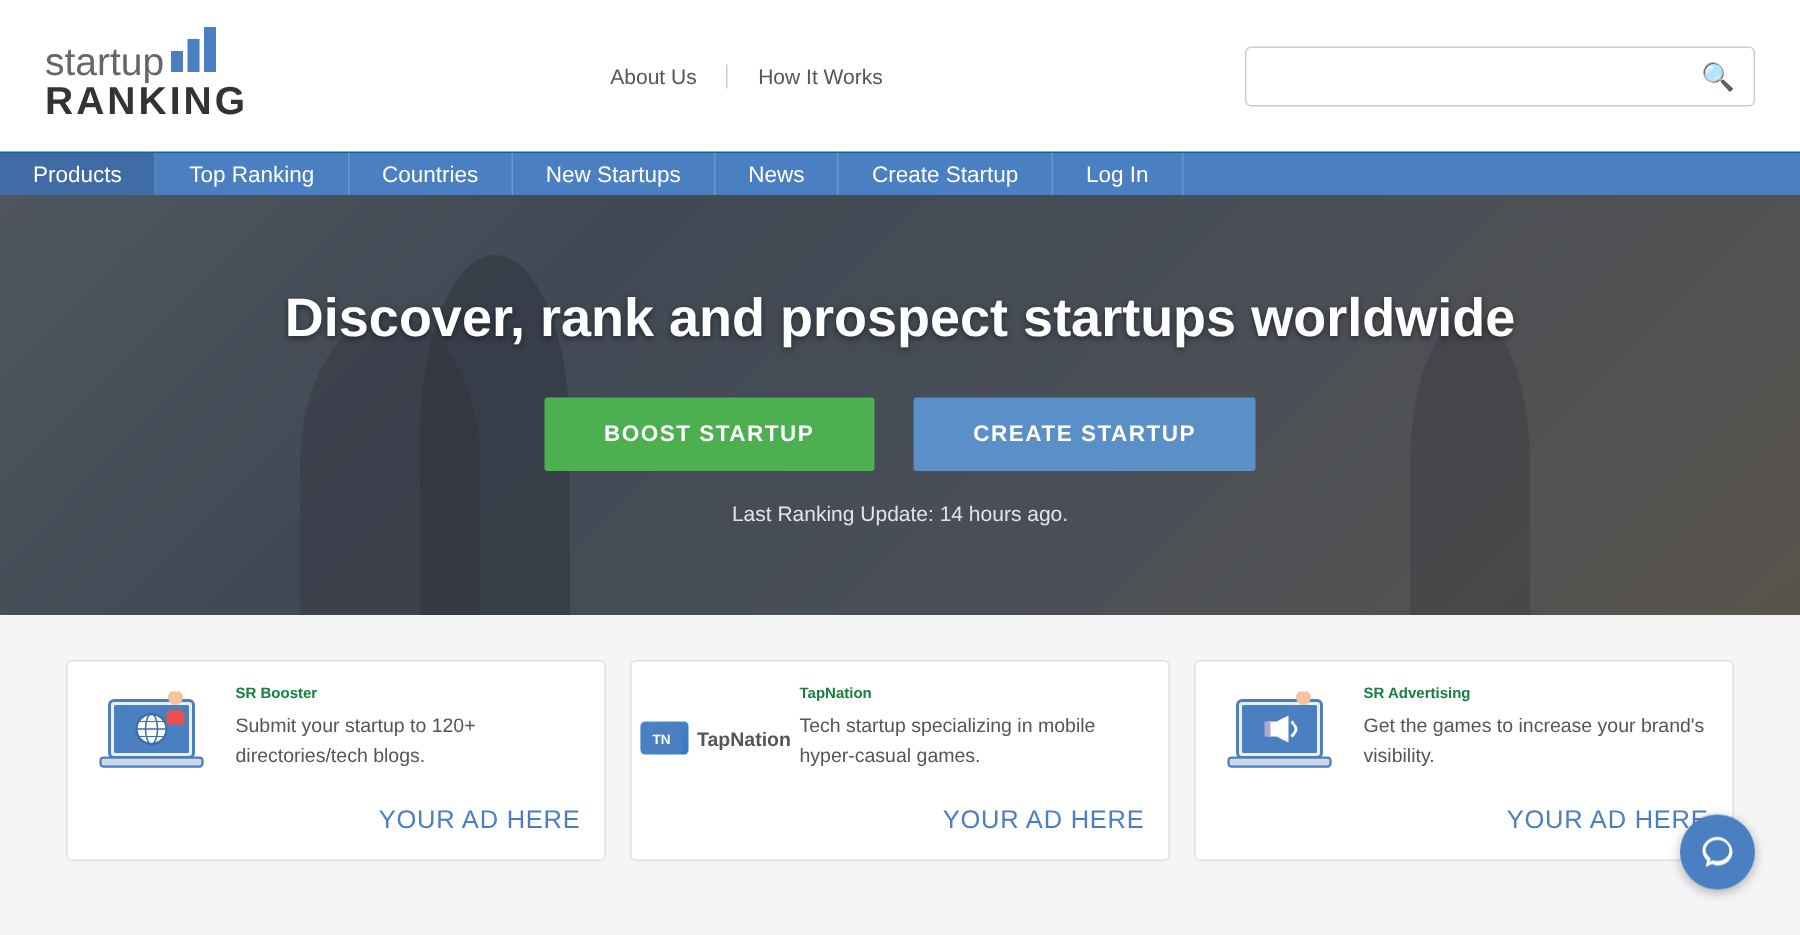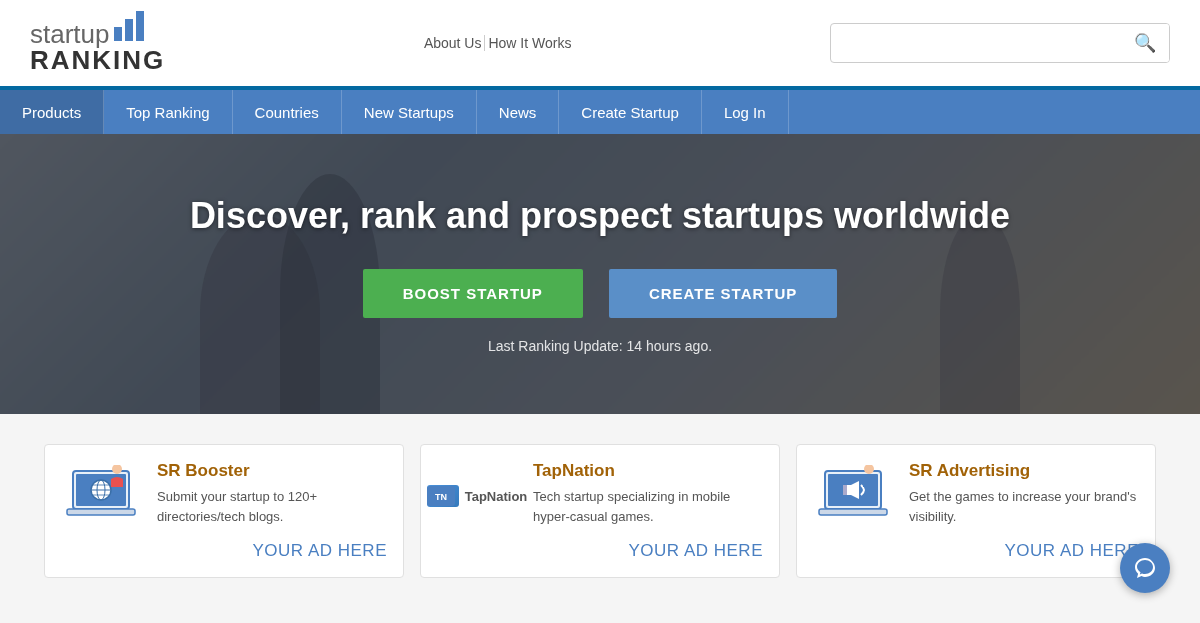"startup" .header { border-bottom: 4px solid #0369a1 -> 1px solid #0369a1; height: 90px -> 102px }
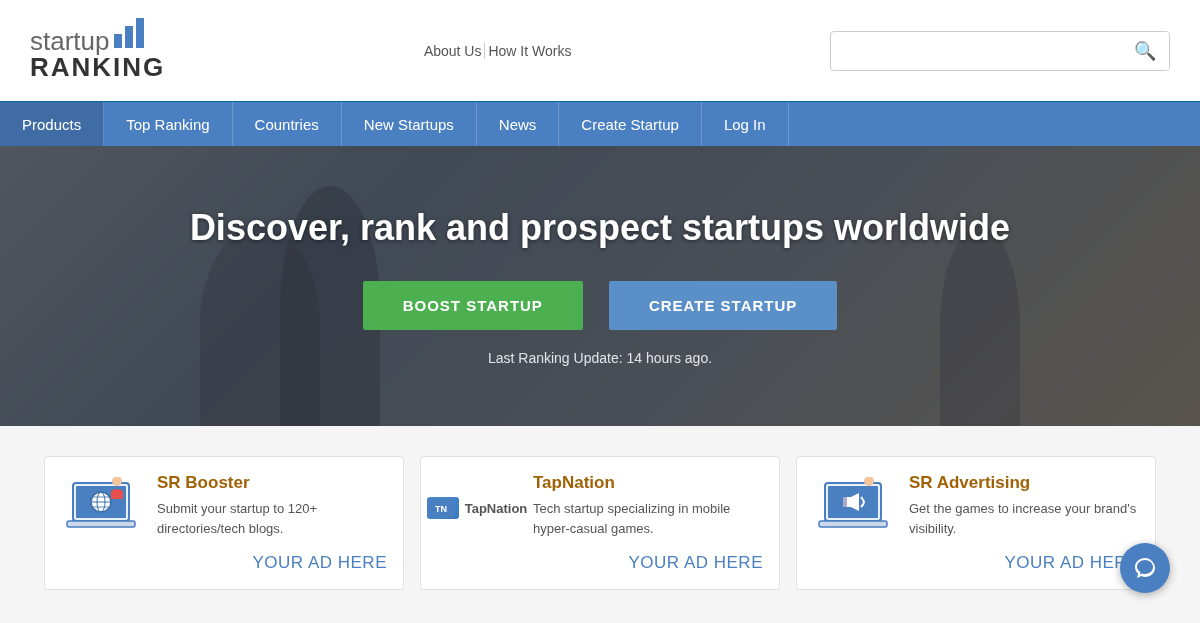"About Us" .header-links { gap: 3px -> 20px }
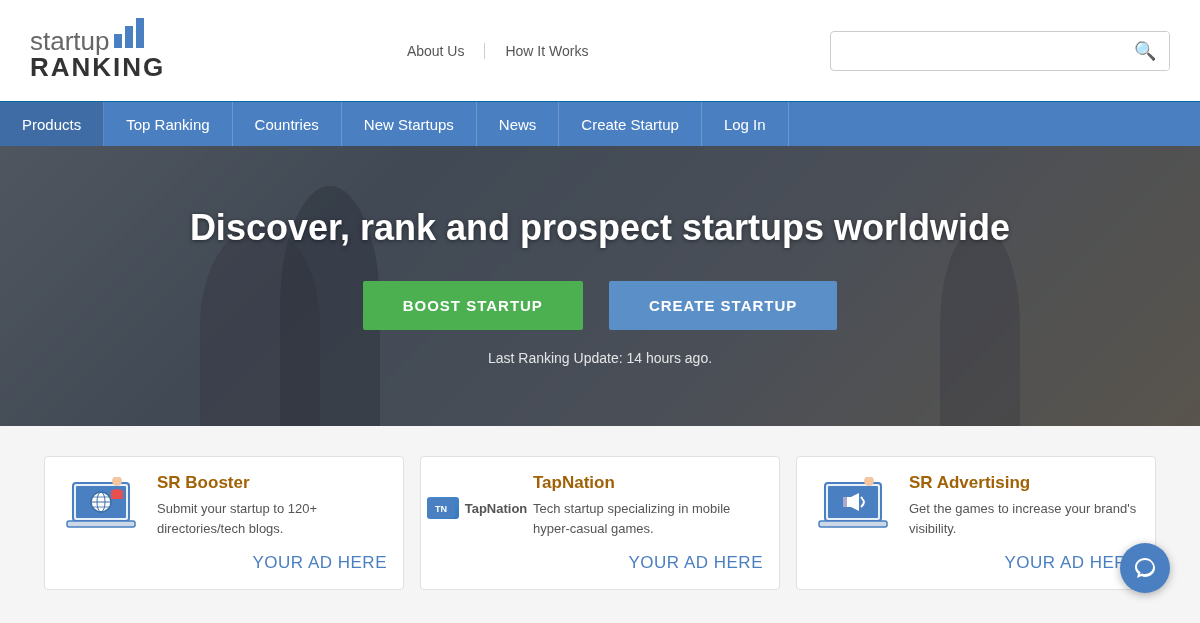"Products" .nav { height: 44px -> 28px }
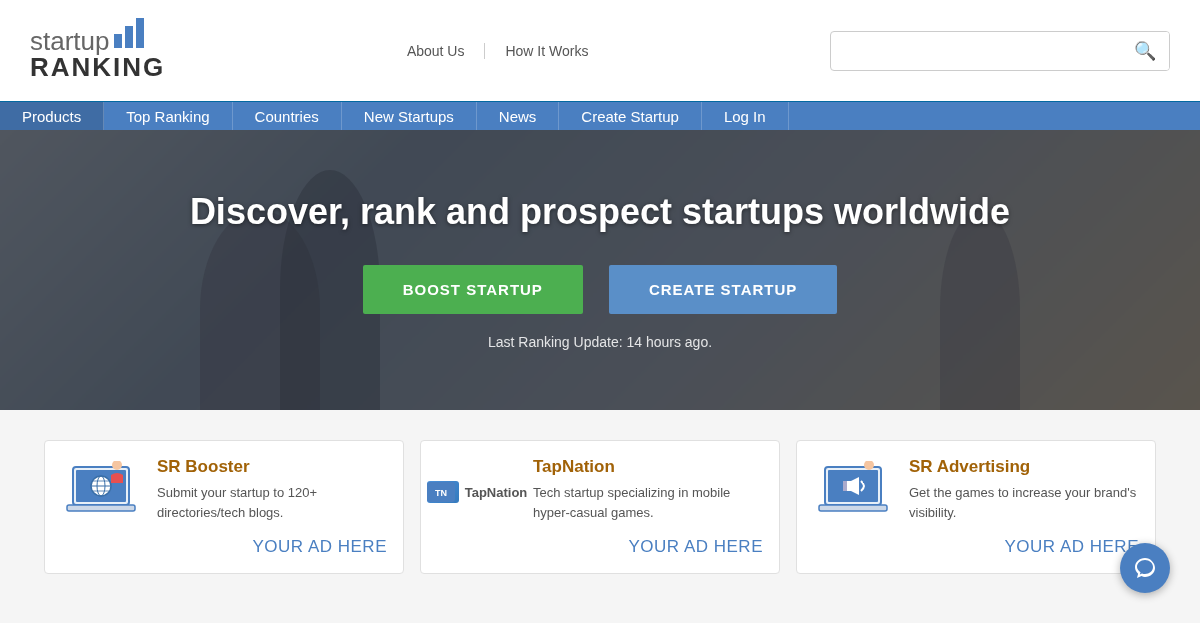"SR Booster" .card-title { color: #a16207 -> #15803d; font-size: 17px -> 10px }
